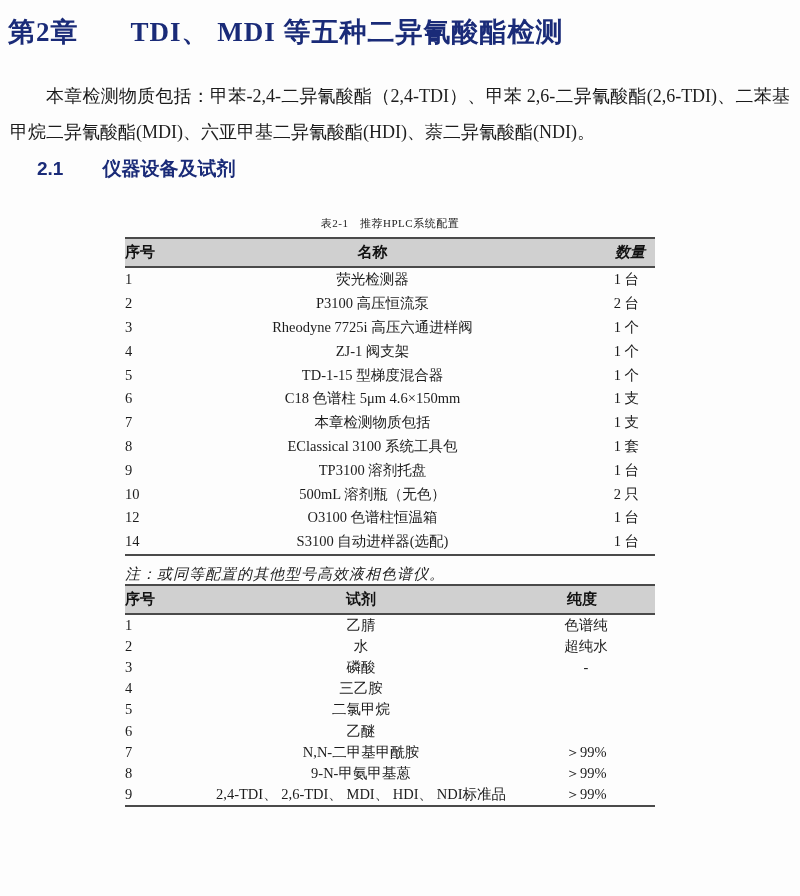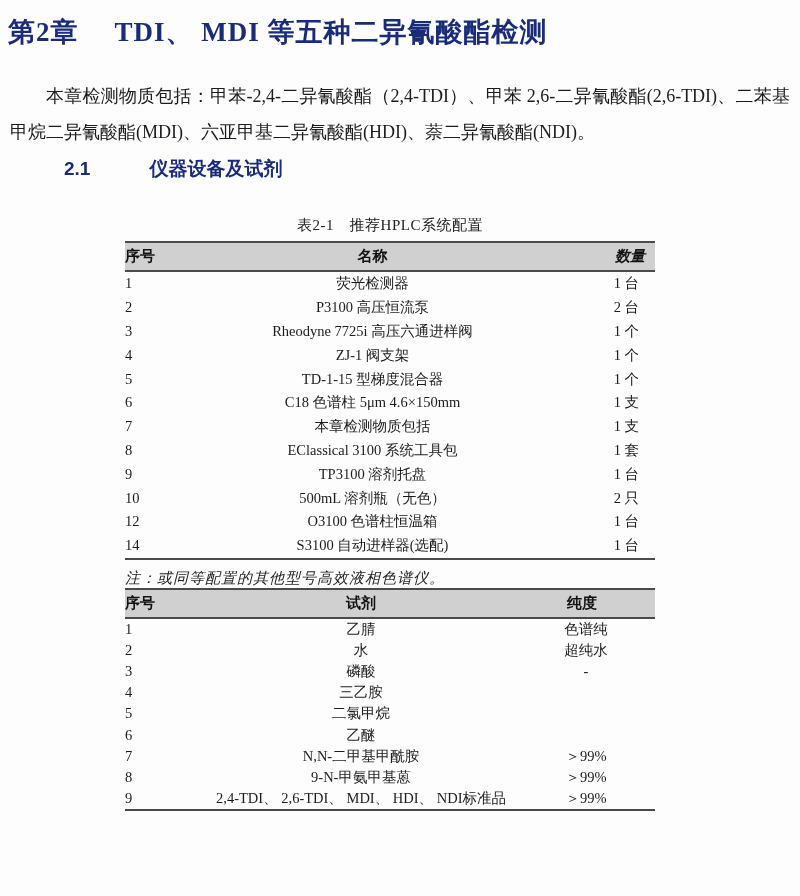"第2章" .chapter-heading { gap: 36px -> 52px }
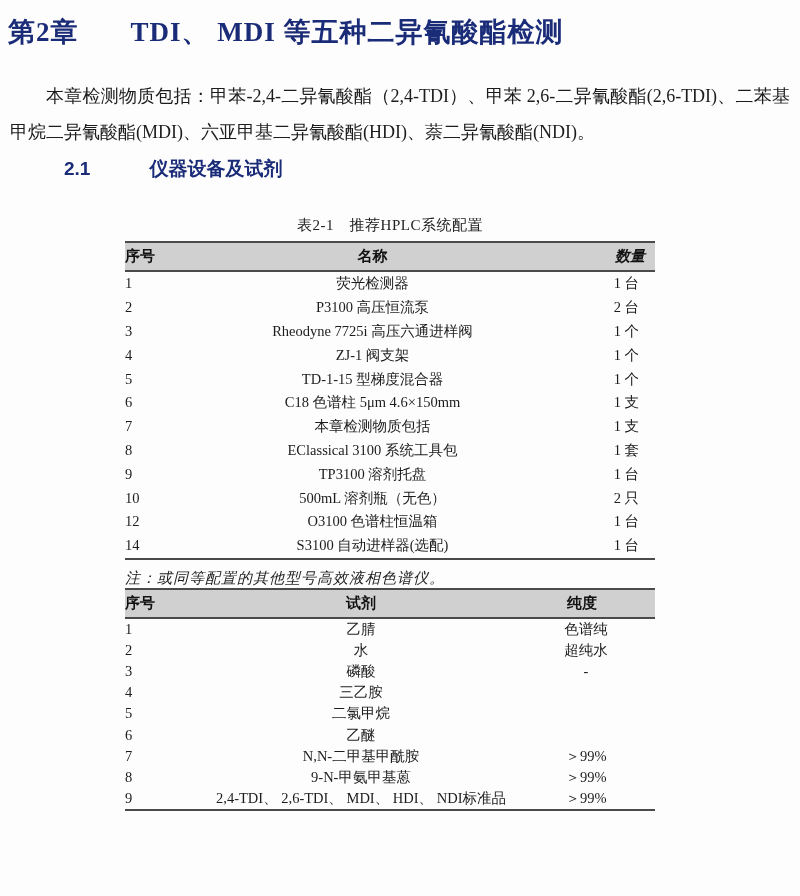"2.1" .section-heading { gap: 59px -> 39px; margin: 6px 0 0 64px -> 6px 0 0 37px }
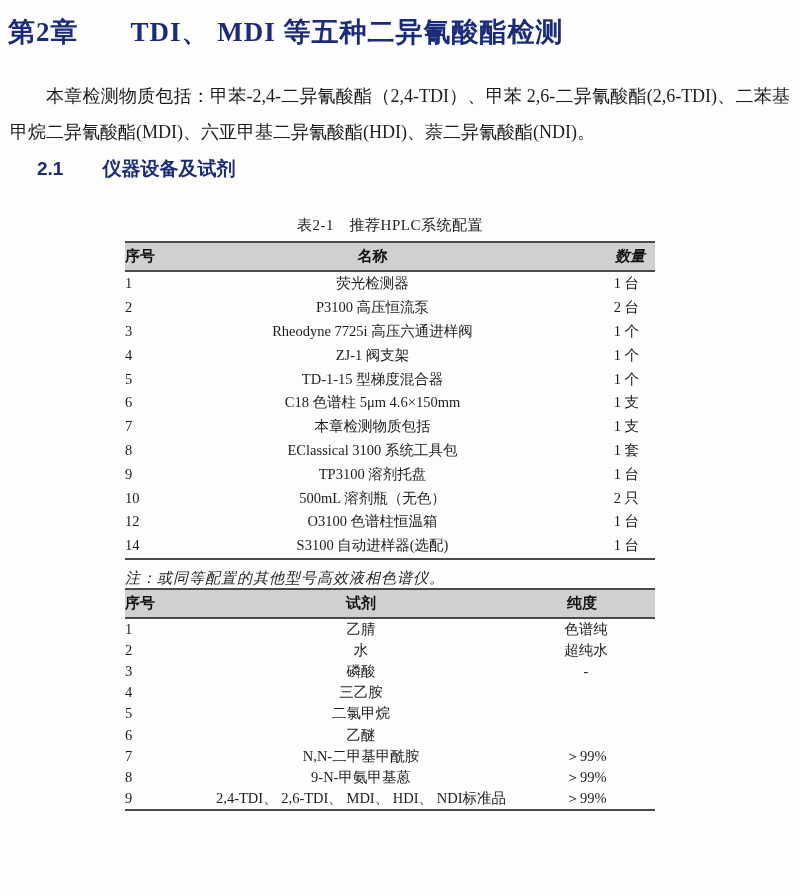"表2-1 推荐HPLC系统配置" .caption { font-size: 15px -> 11px }
